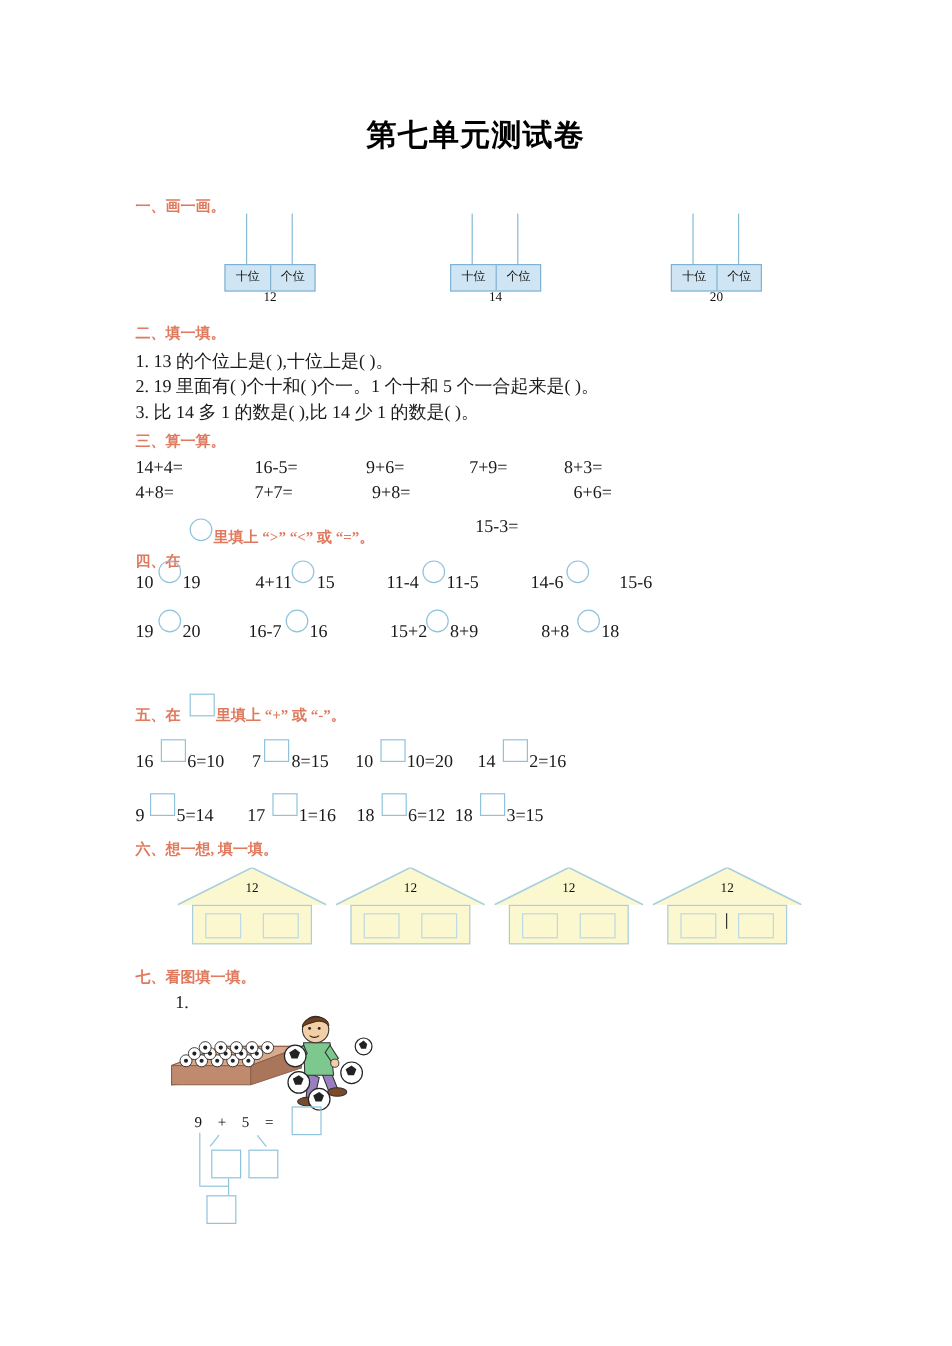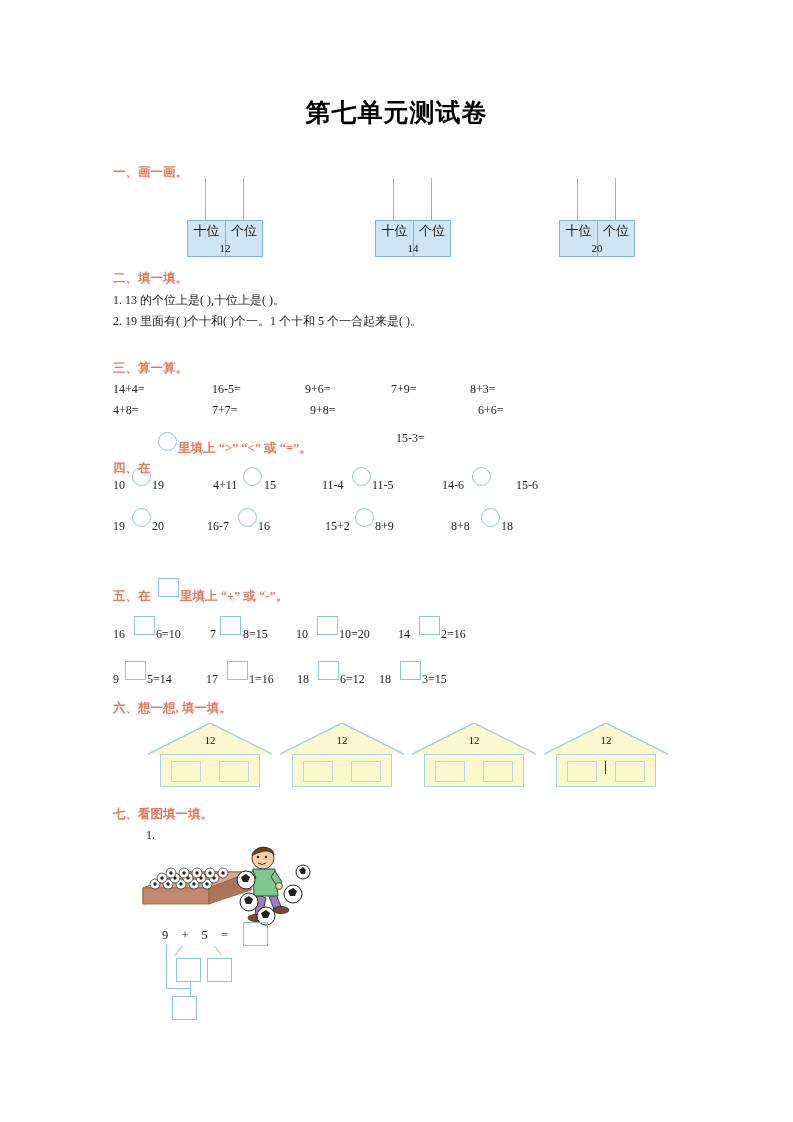"十位" .pv .cell { font-size: 13px -> 10px; height: 35px -> 21px }
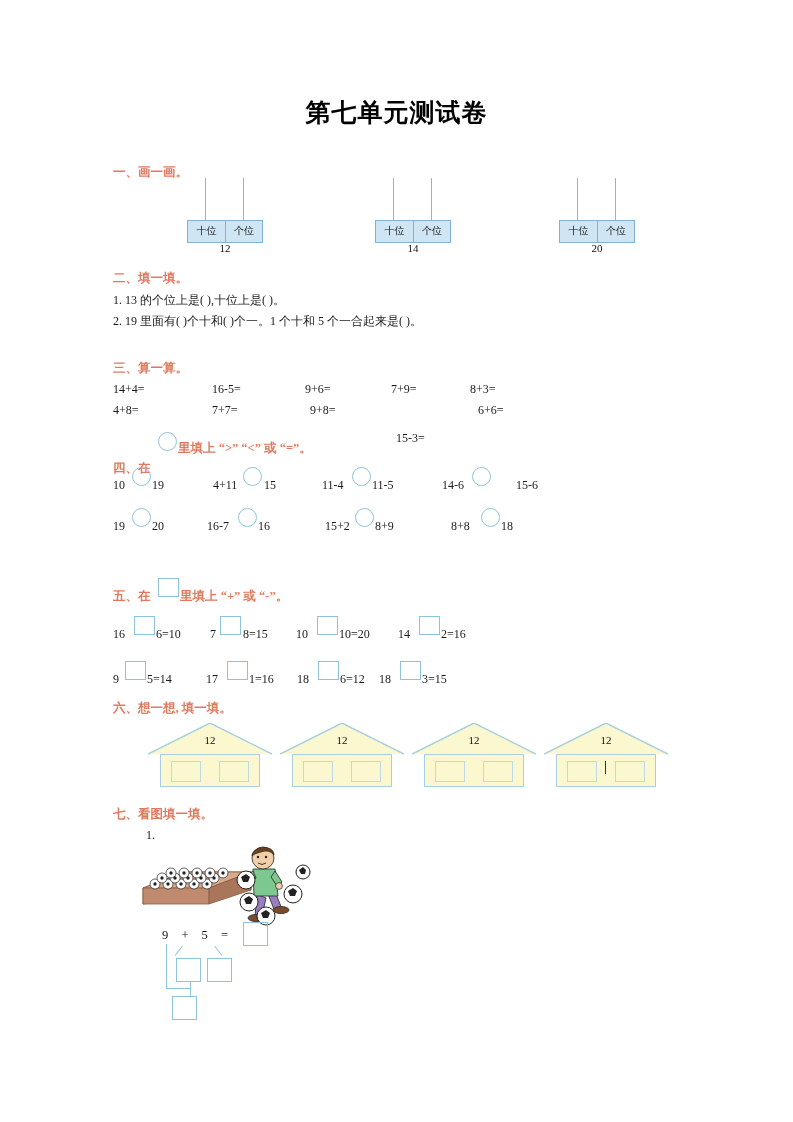"1. 13 的个位上是( ),十位上是( )。" .txt { font-size: 12px -> 15px }
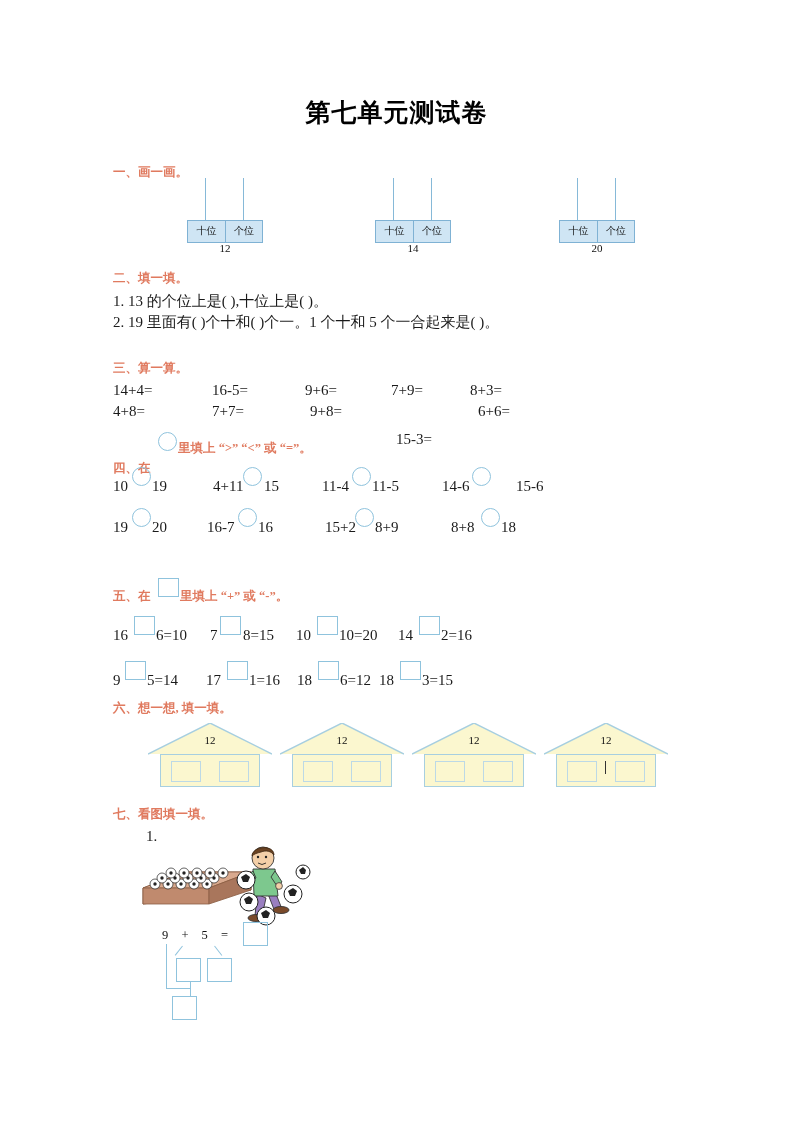"3. 比 14 多 1" div.txt { html: none -> <div>3. 比 14 多 1 的数是( ),比 14 少 1 的数是( )。</div> }
